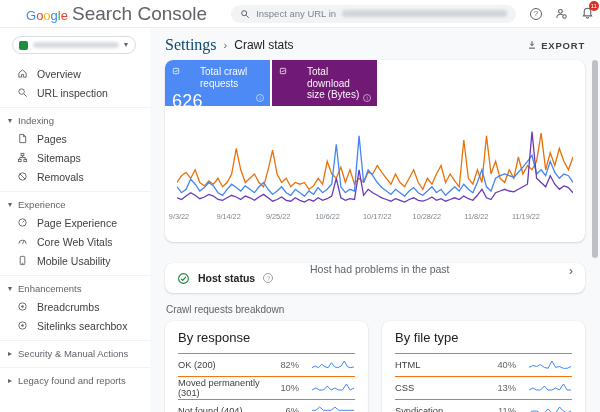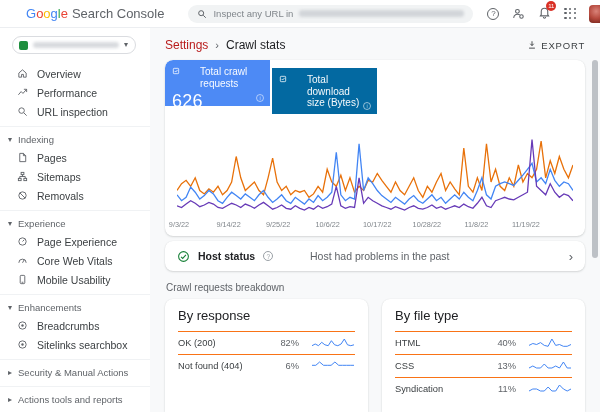"Search Console" .logo-suffix { font-size: 13px -> 19px }
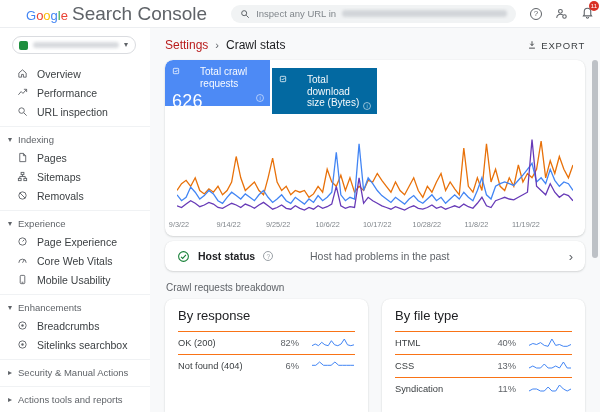"Settings" .crumb-row .crumb-parent { color: #b91c1c -> #0c4a6e; font-family: none -> Liberation Serif, serif; font-size: 12px -> 16px }
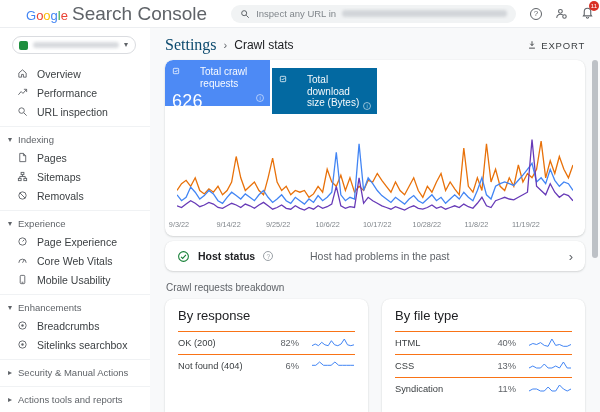"EXPORT" .export-btn { font-weight: none -> bold }
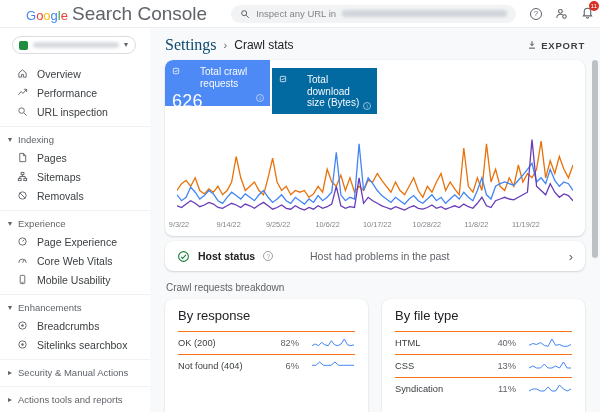"Total download size (Bytes)" div.tile { background: #0369a1 -> #701a75; margin-top: 8px -> none }
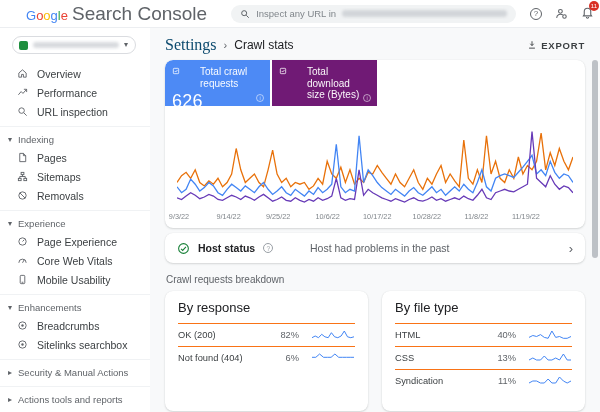"Performance" div.nav-item { html: <div> <svg> <path></path> <path></path> </svg> <span>Performance</span> </div> -> none }
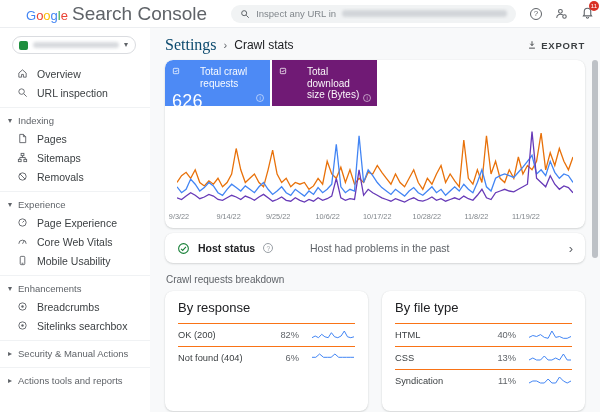"9/3/22" .chart-area { padding: 12px 12px 2px -> 12px 12px 16px }
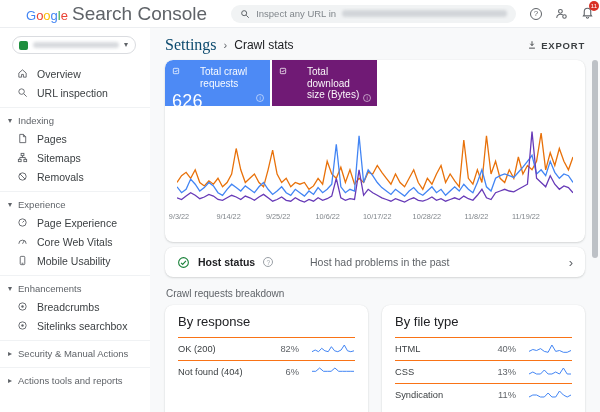"Host status" .host-card { align-items: center -> none; margin-top: 5px -> 21px }
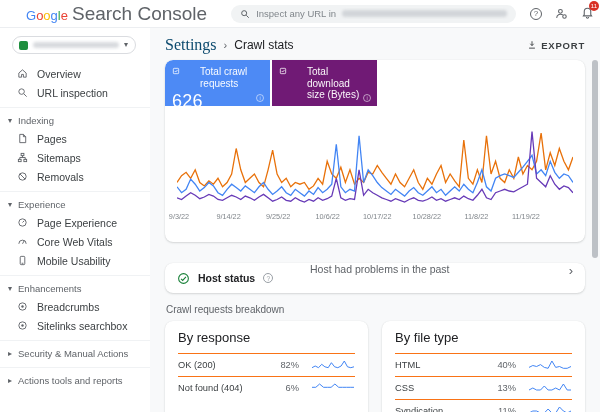"Actions tools and reports" span { text: Actions tools -> Legacy found }
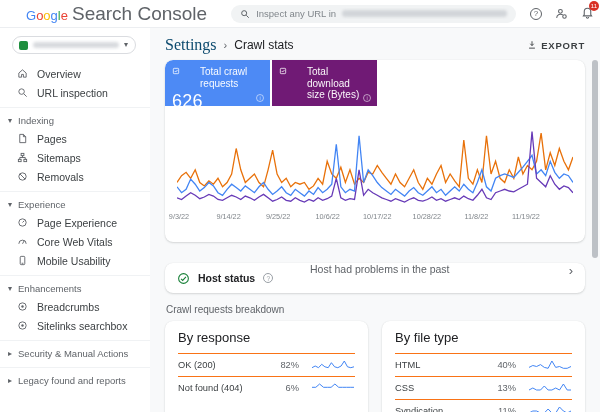"Moved permanently (301)" div.bk-item { html: none -> <div> <span>Moved permanently (301)</span> <span>10%</span> <svg> <polyline></polyline> </svg> </div> }
